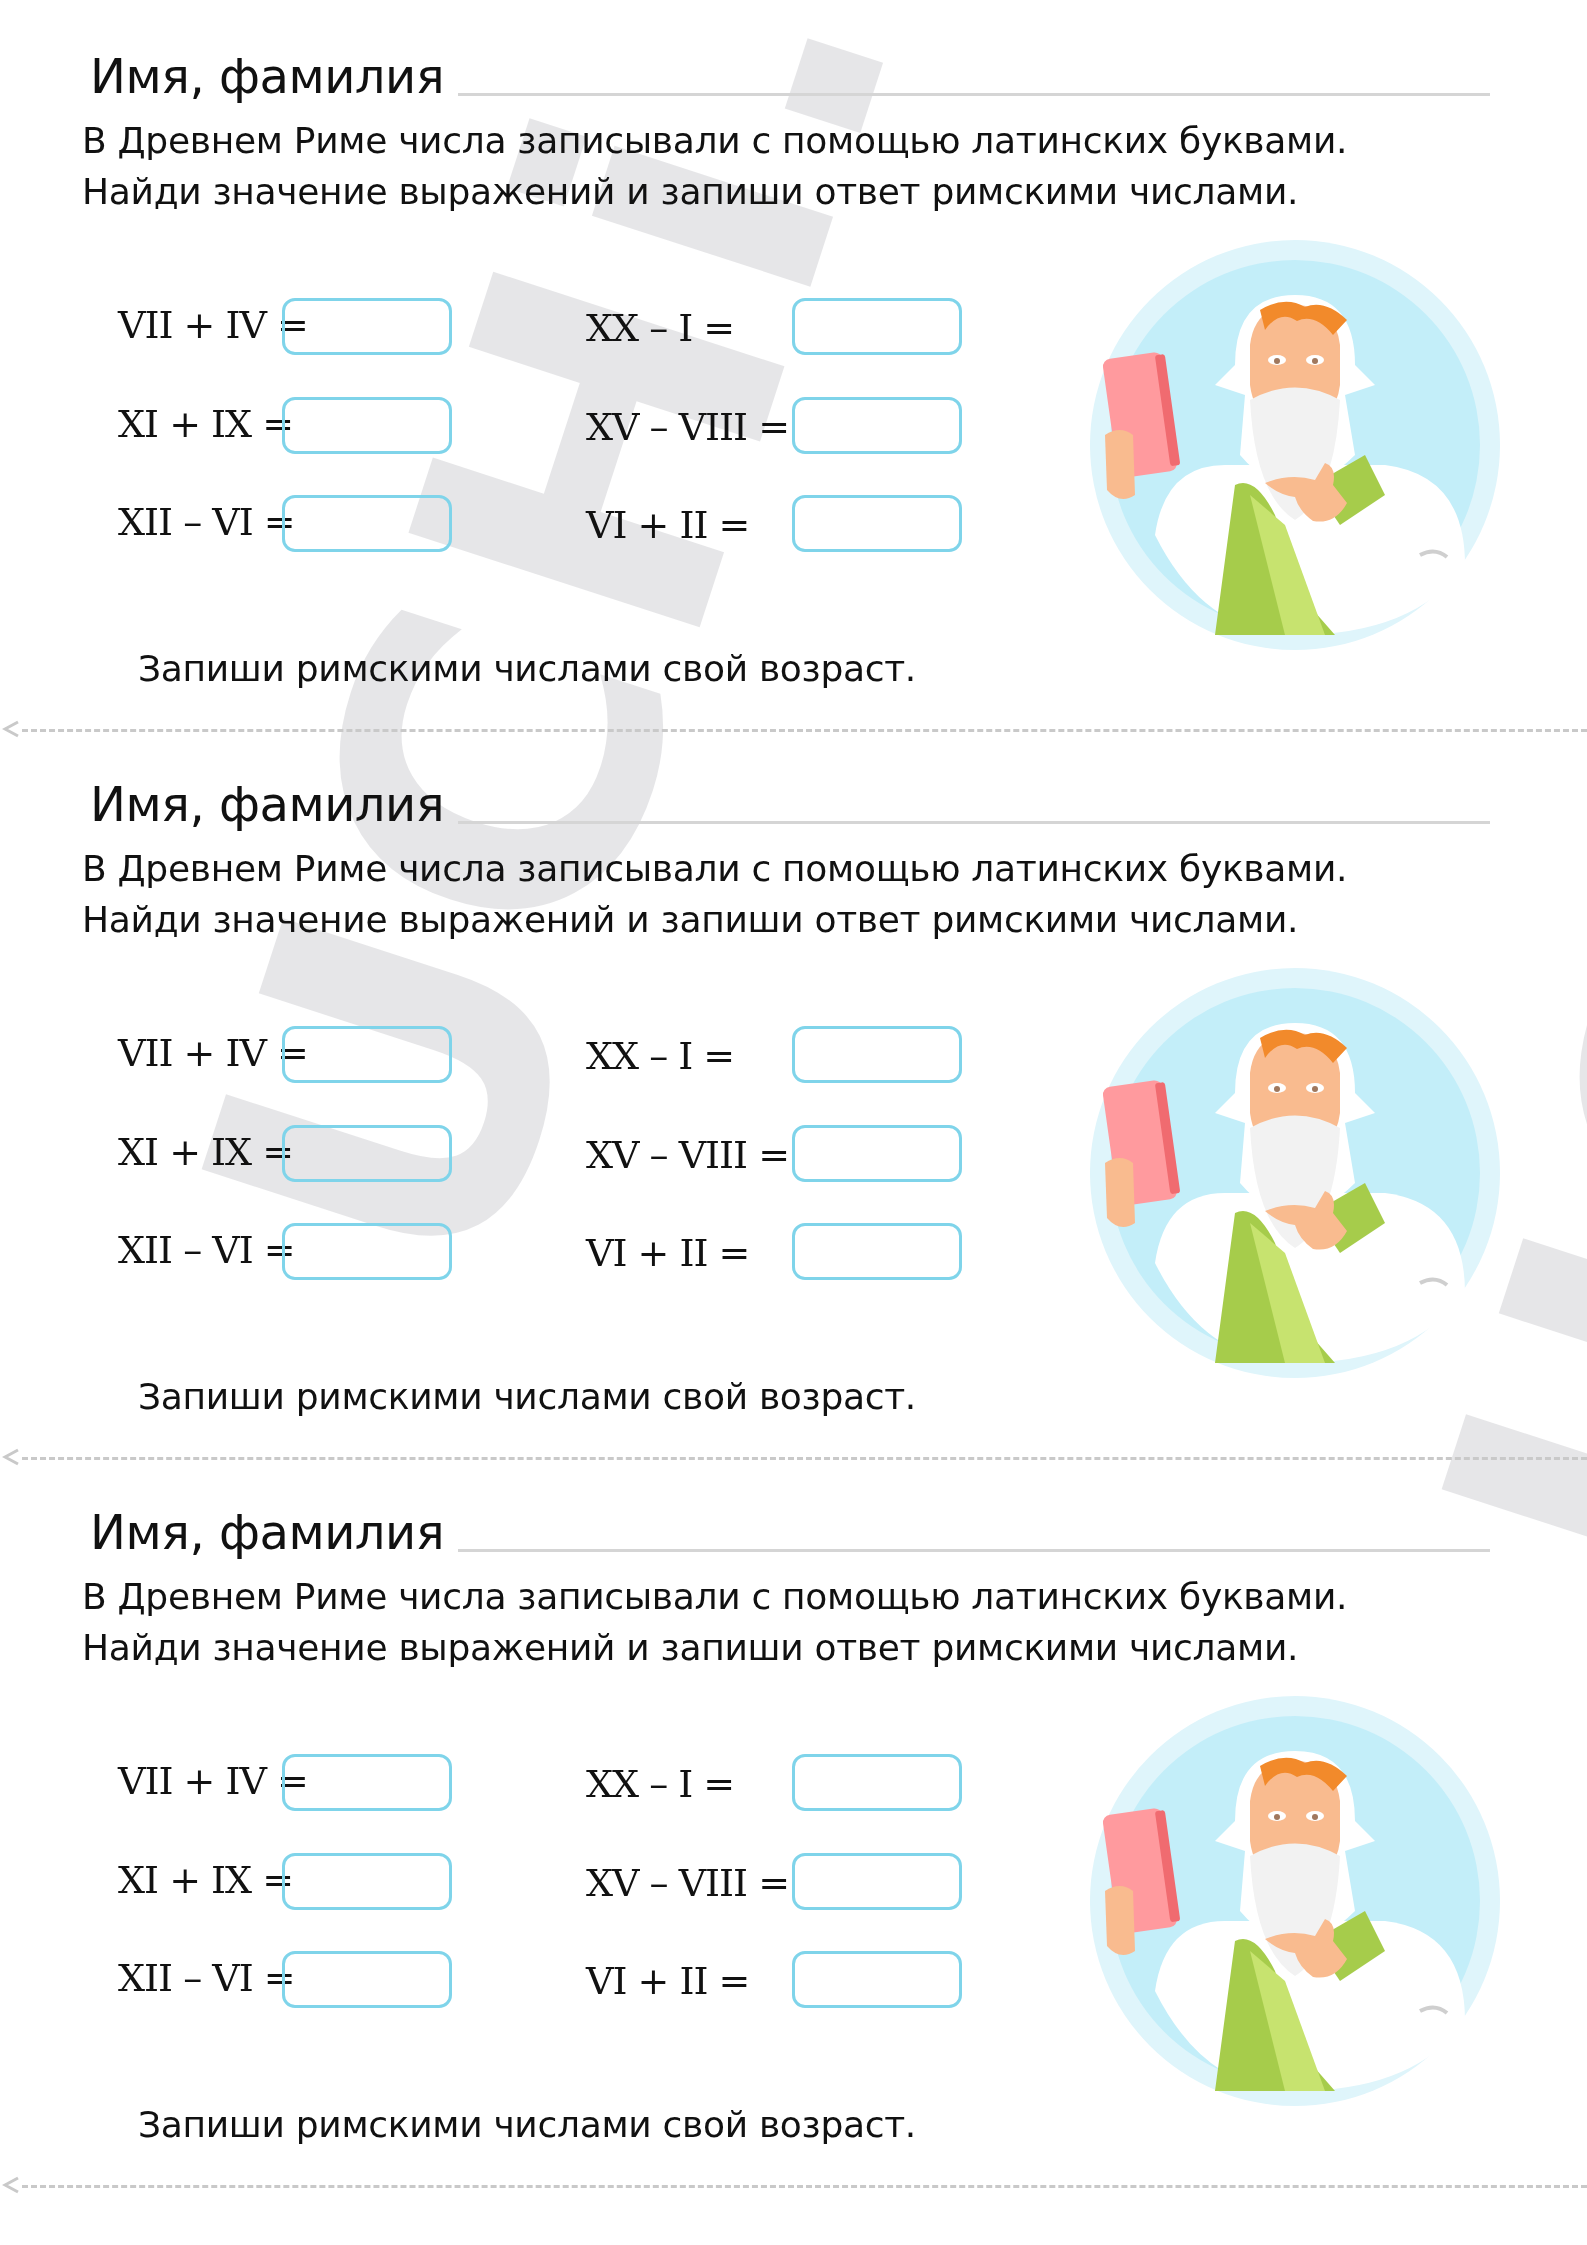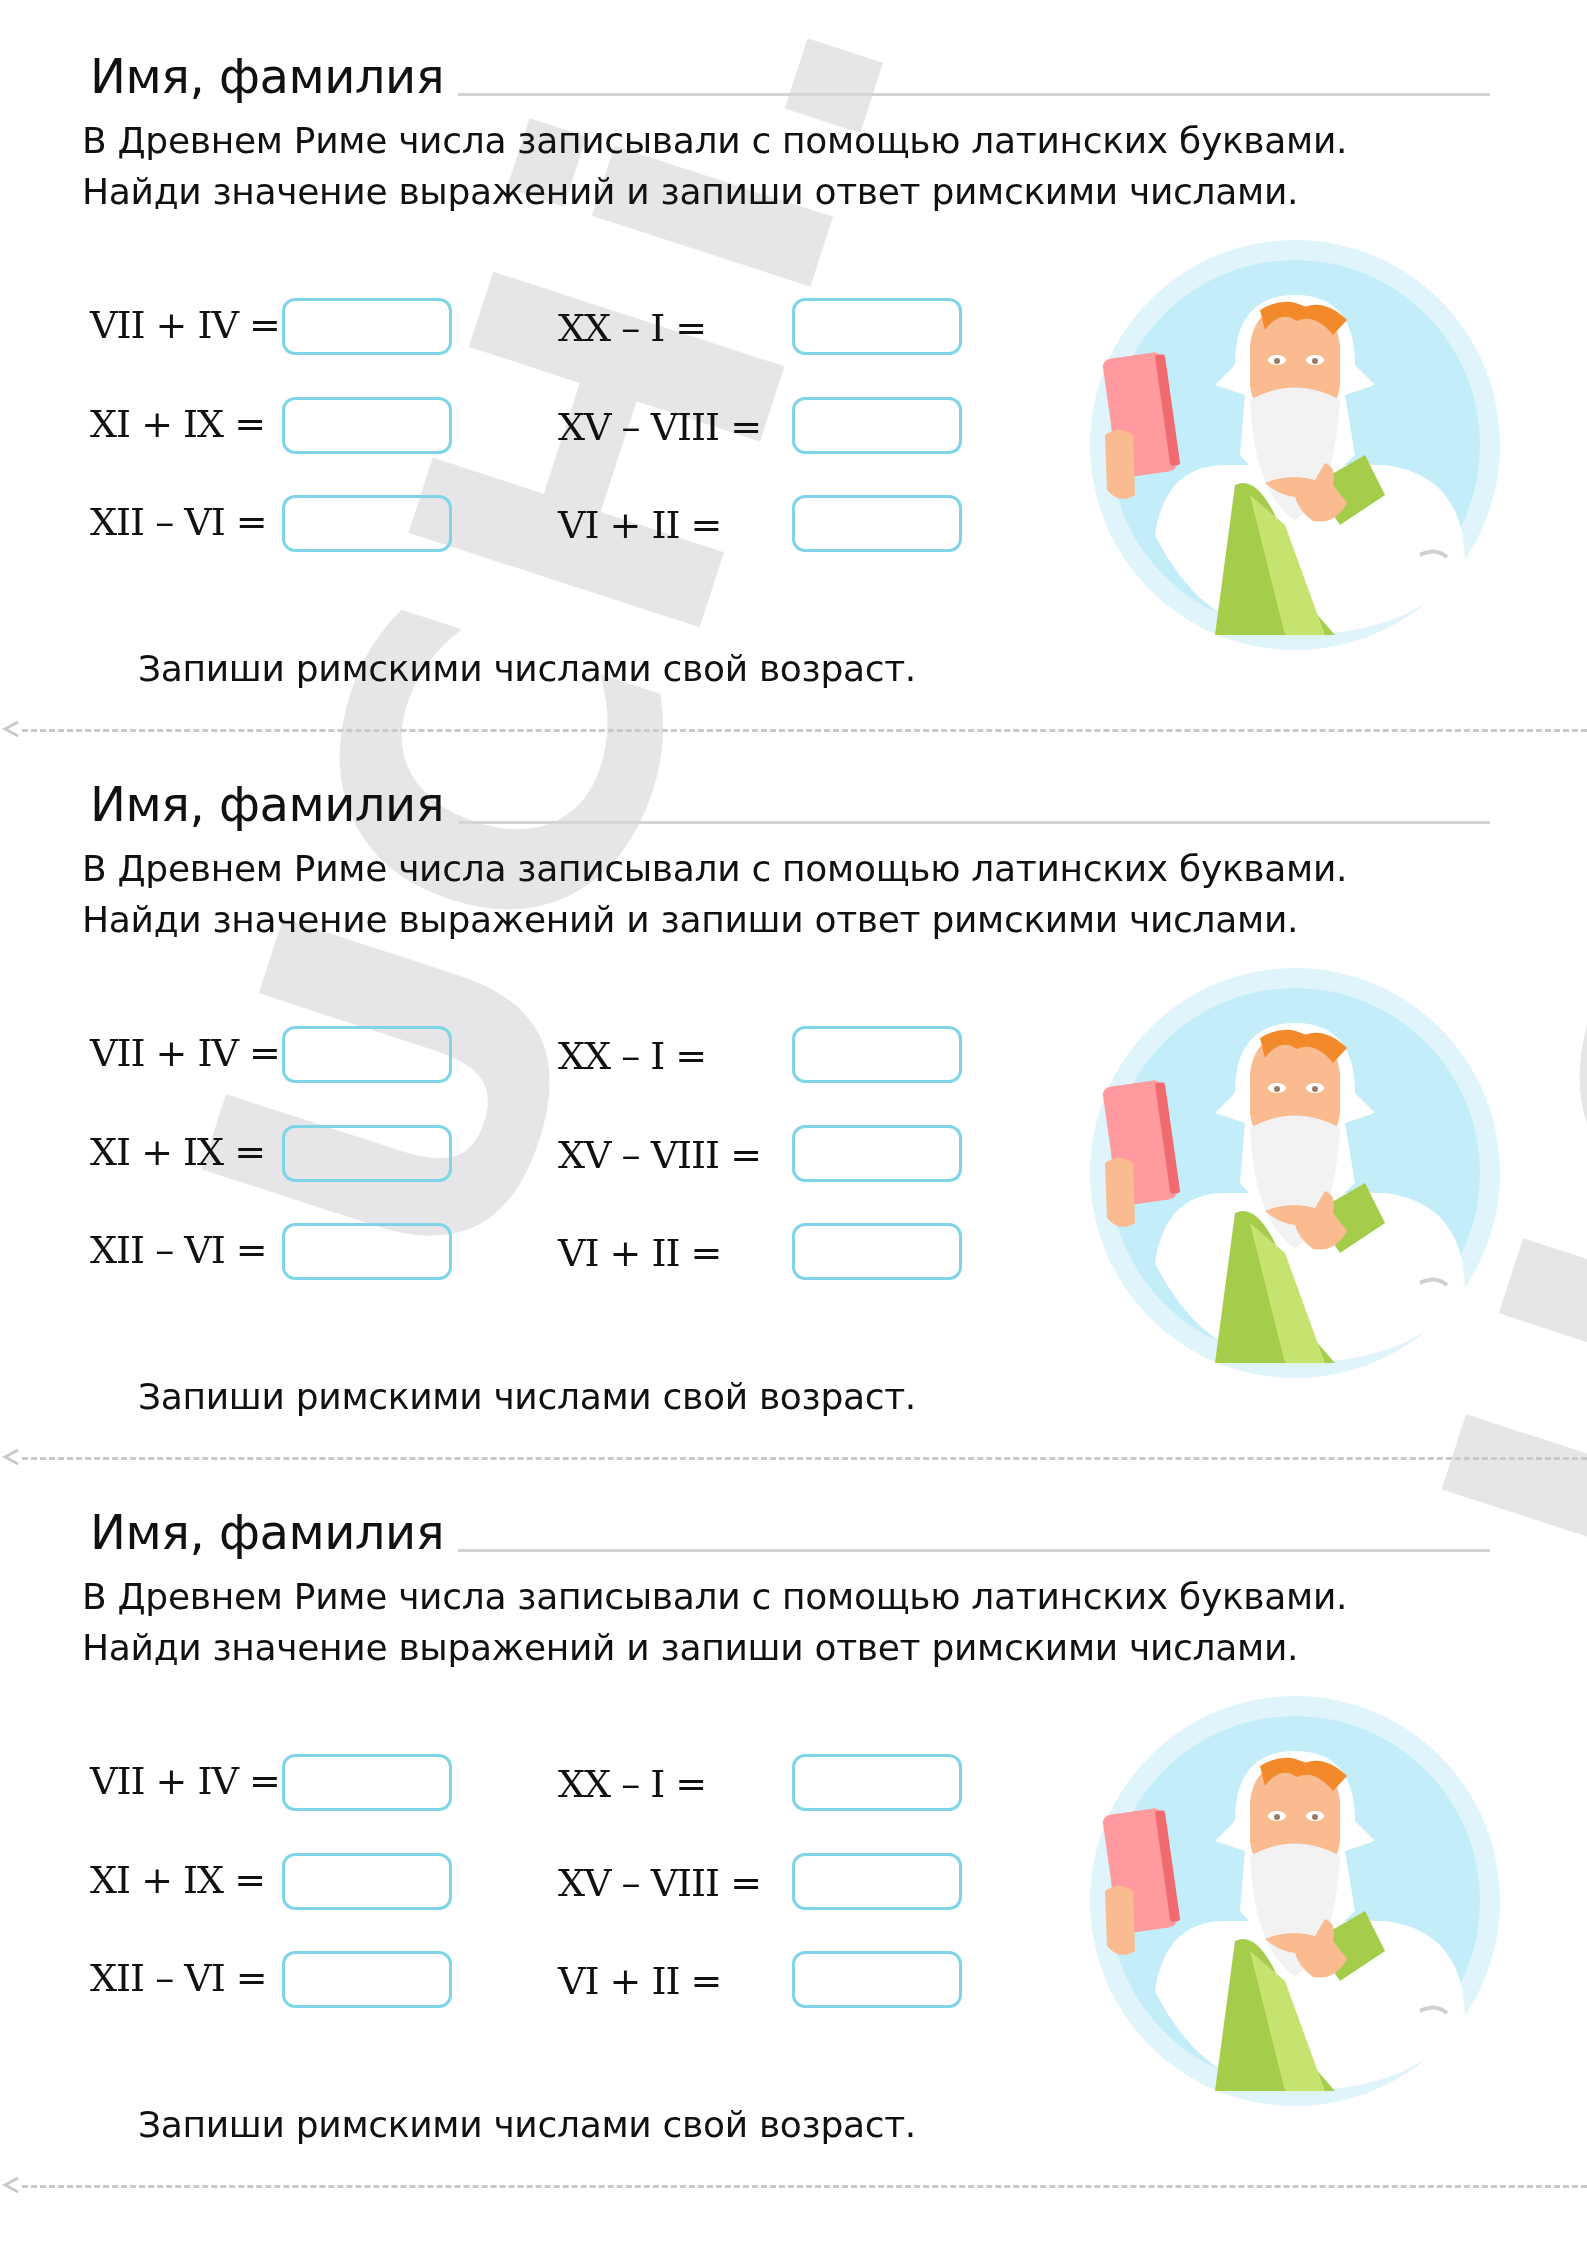"VII + IV =" .ex { margin-left: none -> 28px }
